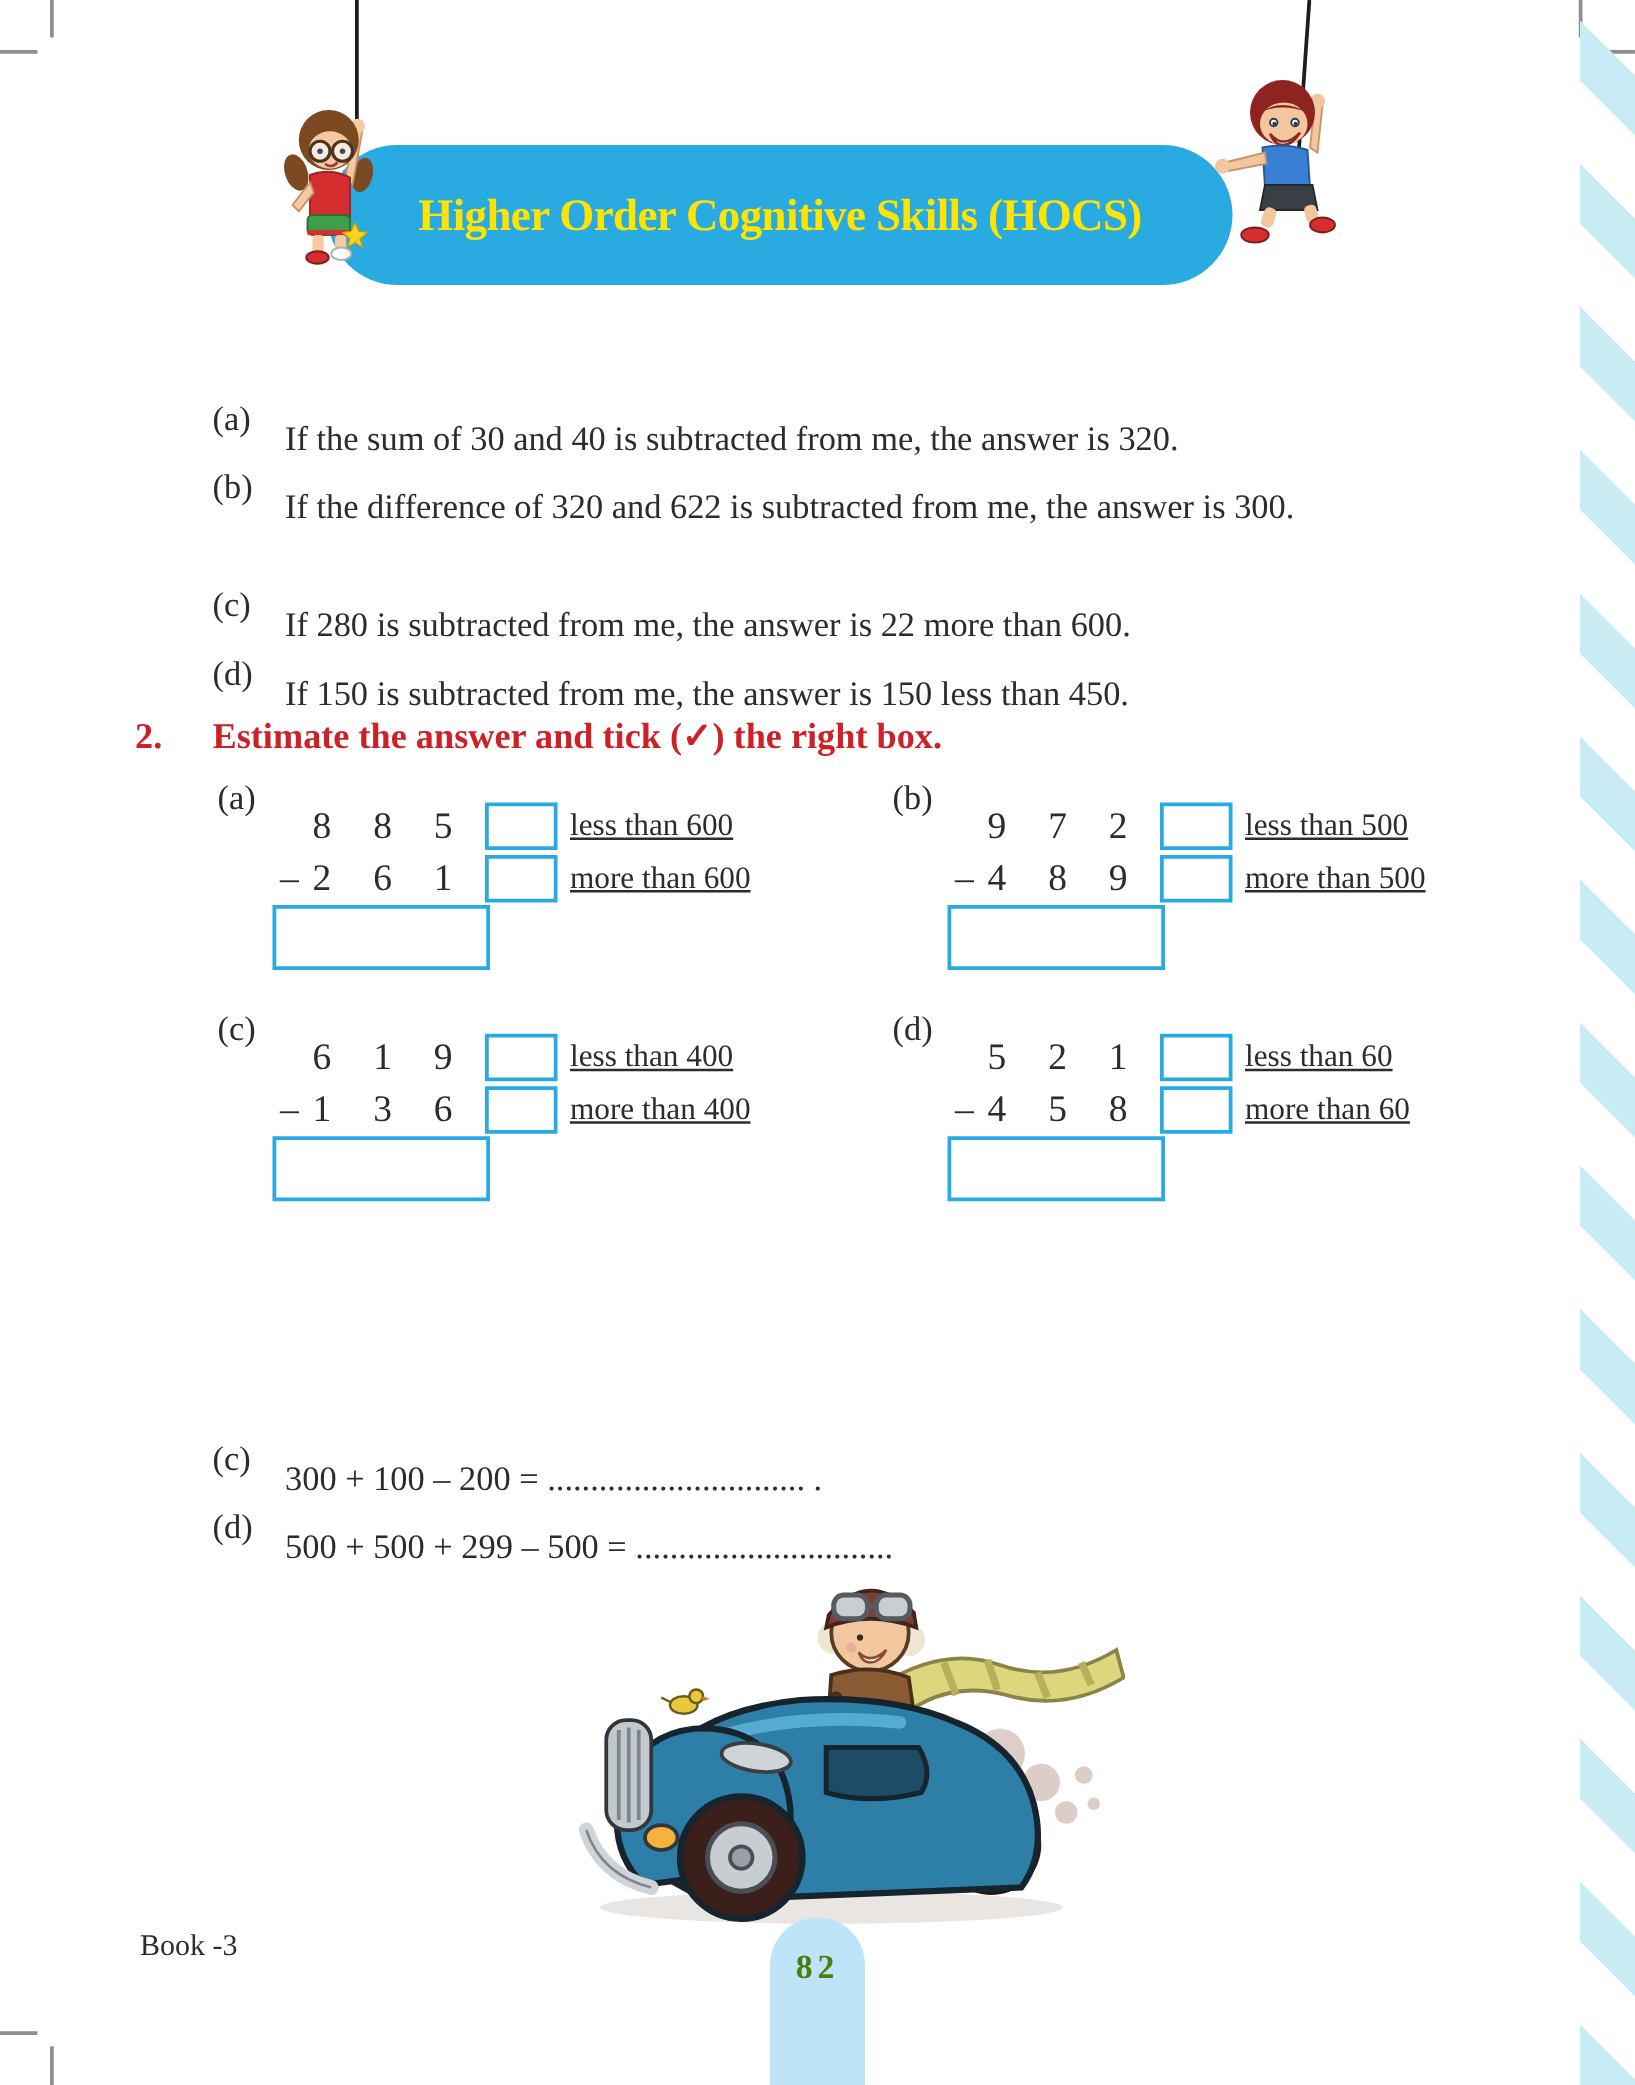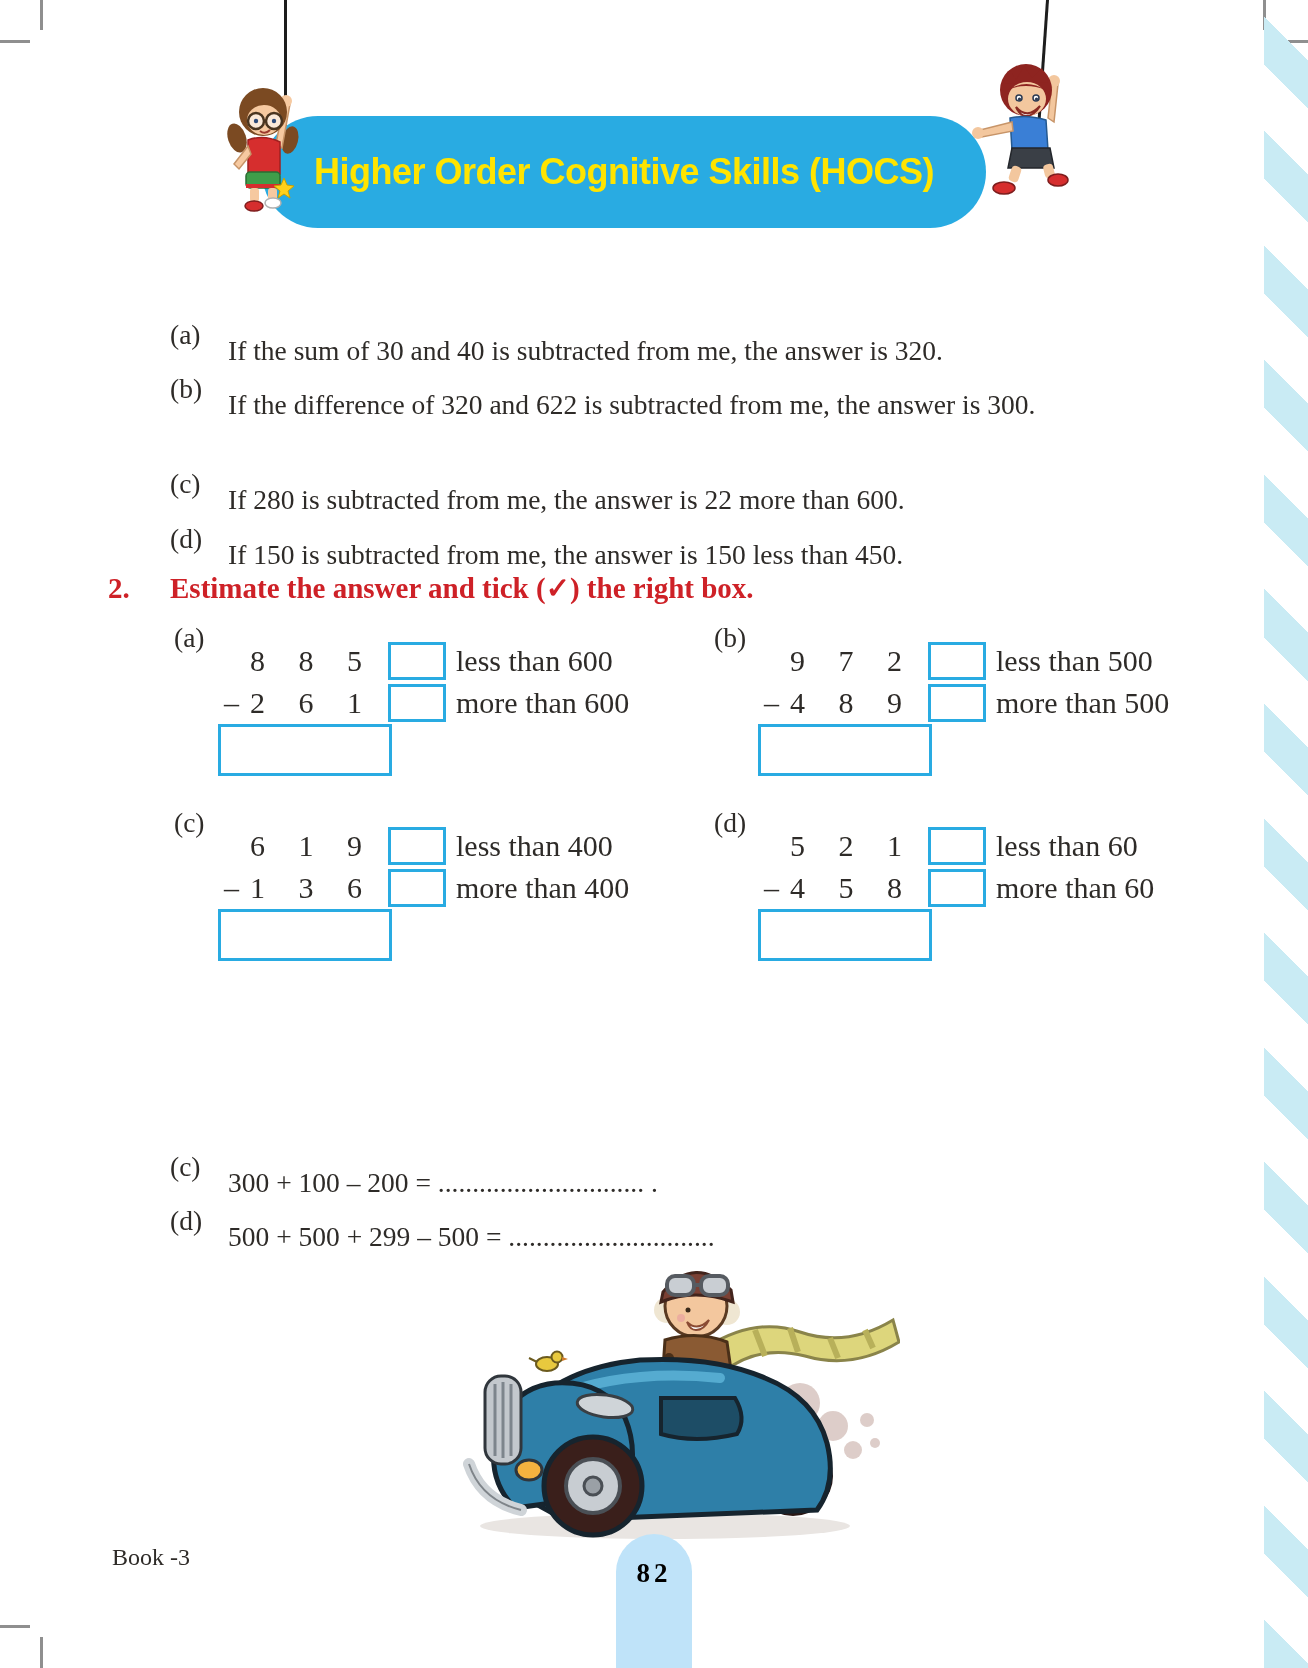"Higher Order Cognitive Skills (HOCS)" .banner-title { font-family: Liberation Sans, sans-serif -> Liberation Serif, serif }
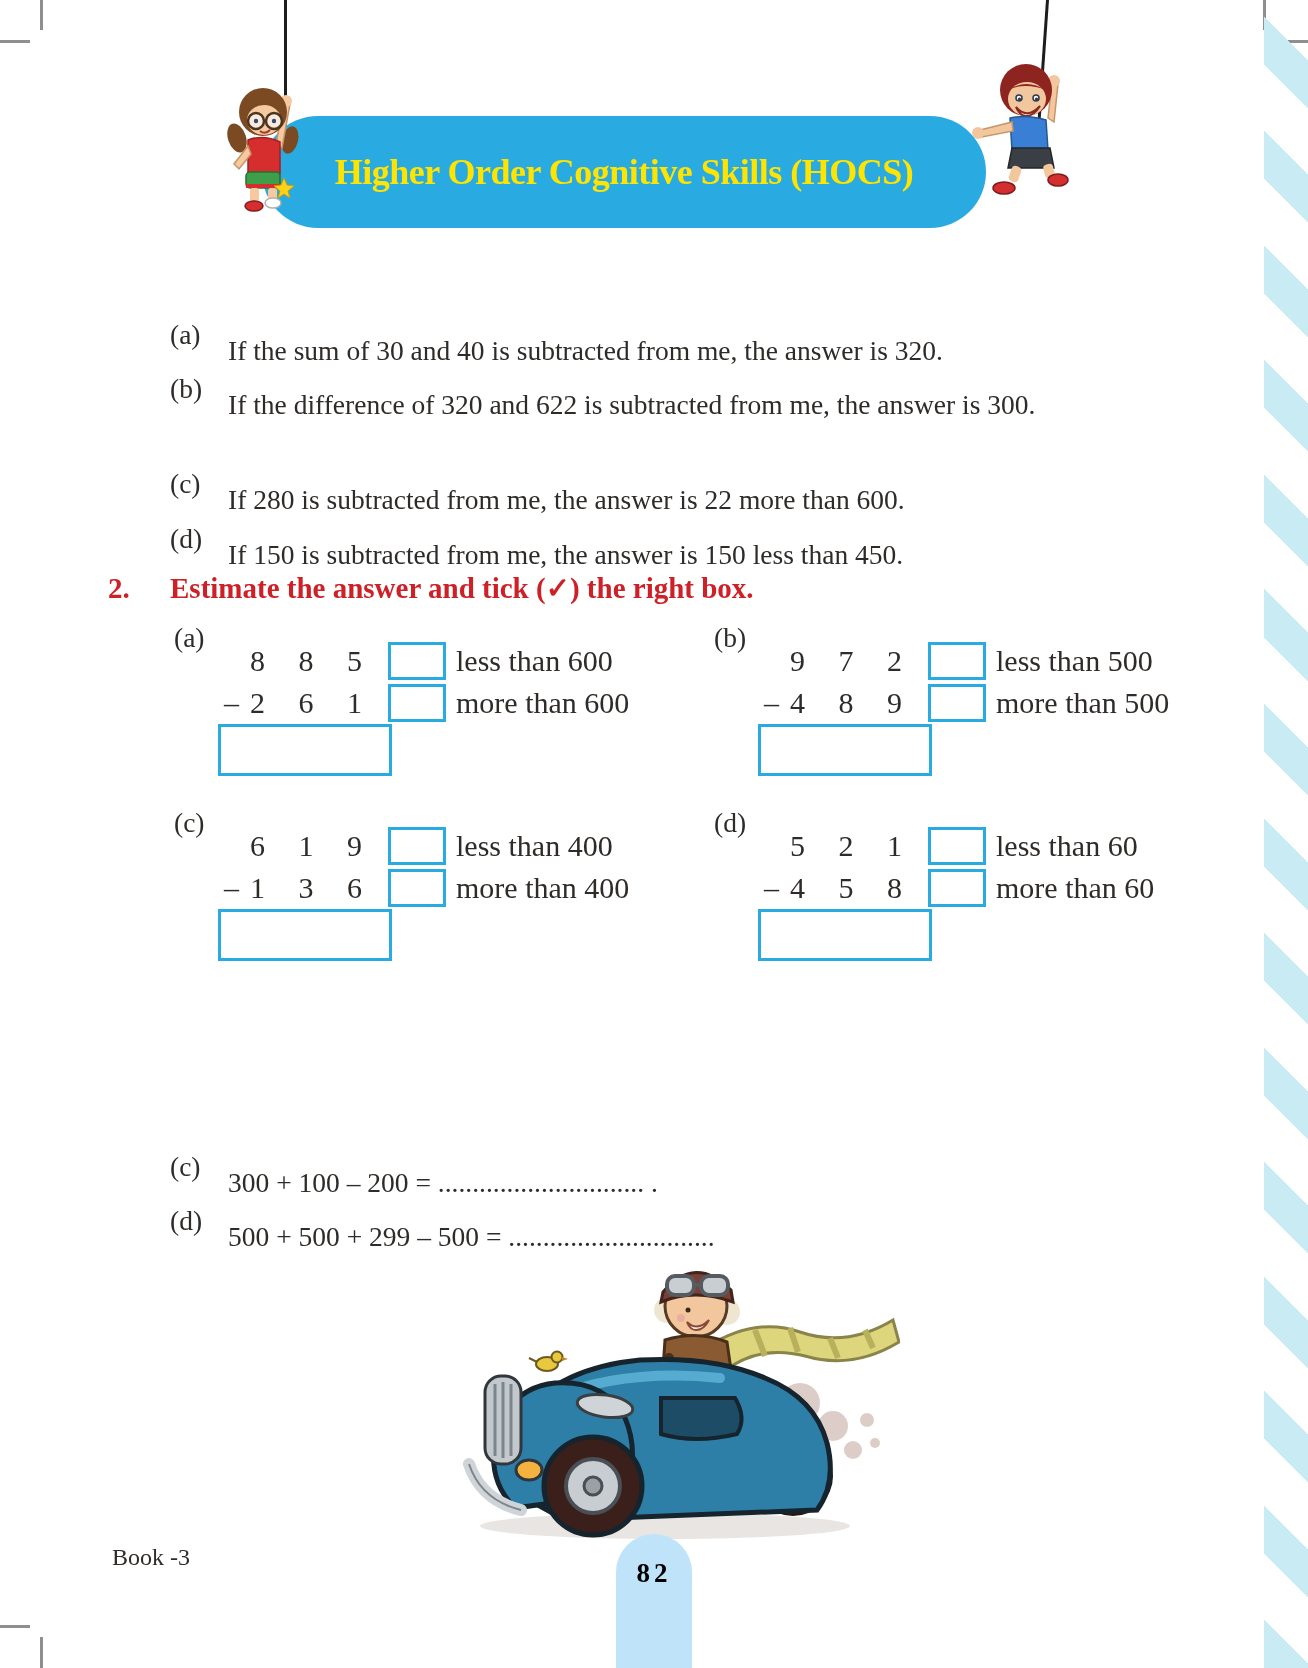"less than 600" .popt { font-size: 30px -> 25px; text-decoration: none -> underline }
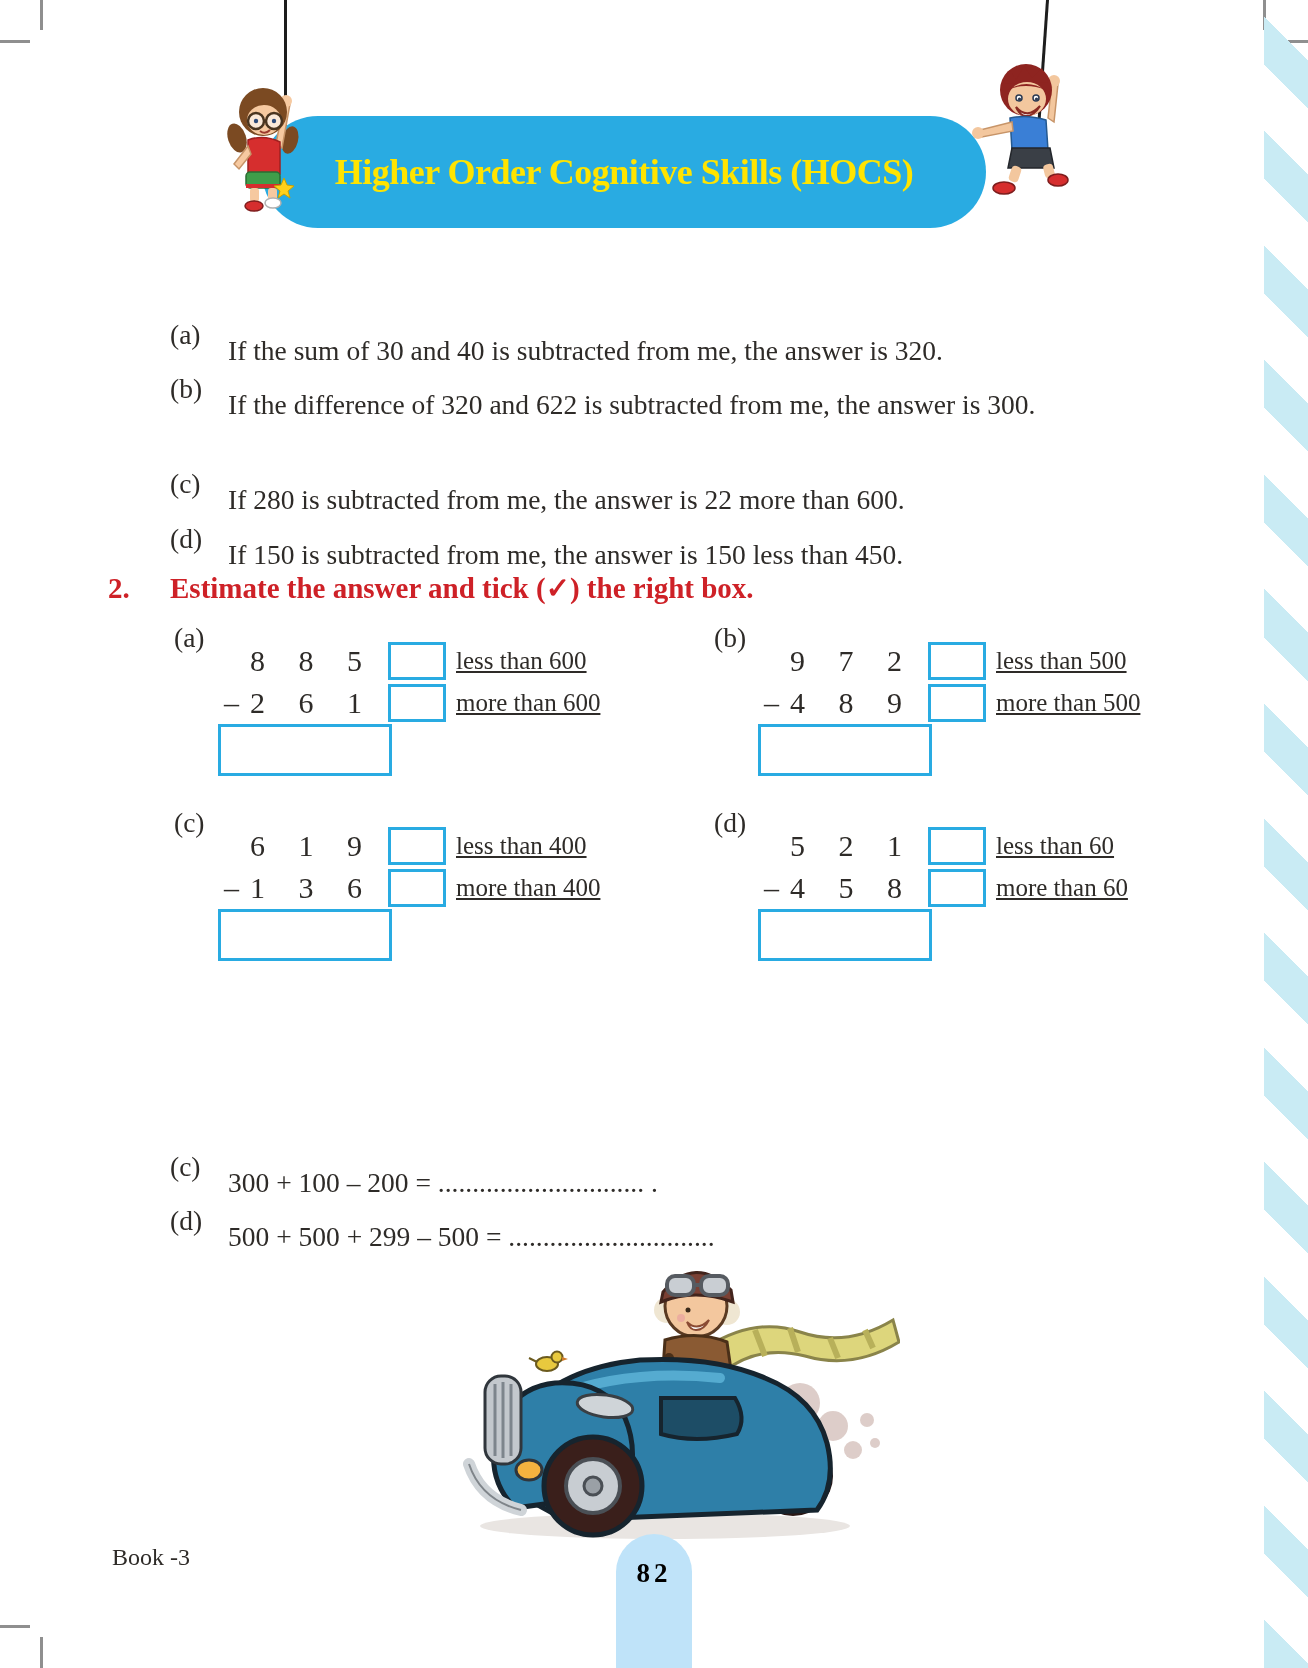"82" .page-num { color: #000000 -> #4d7c0f }
